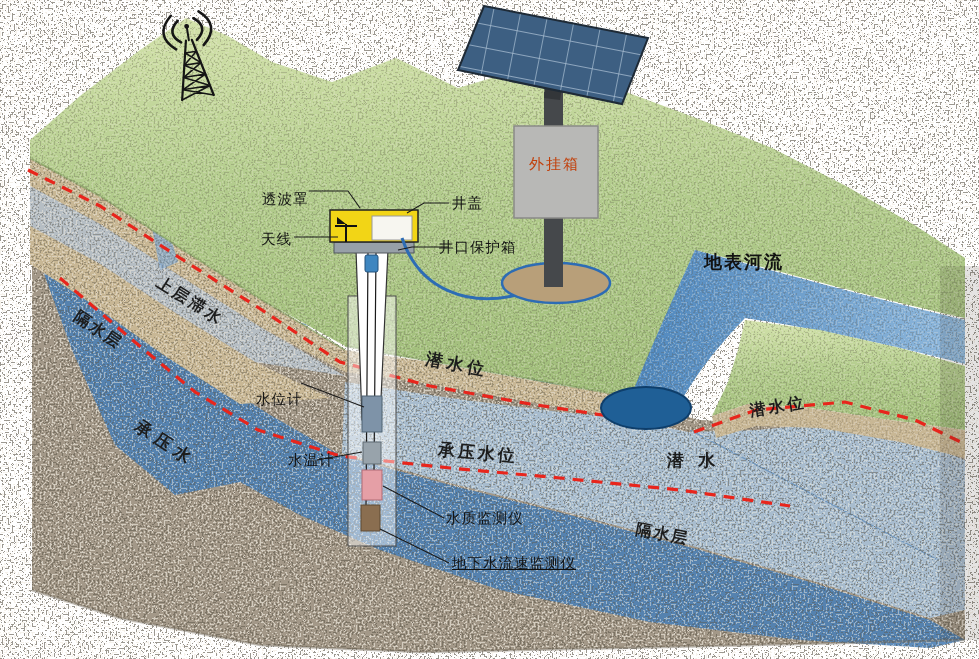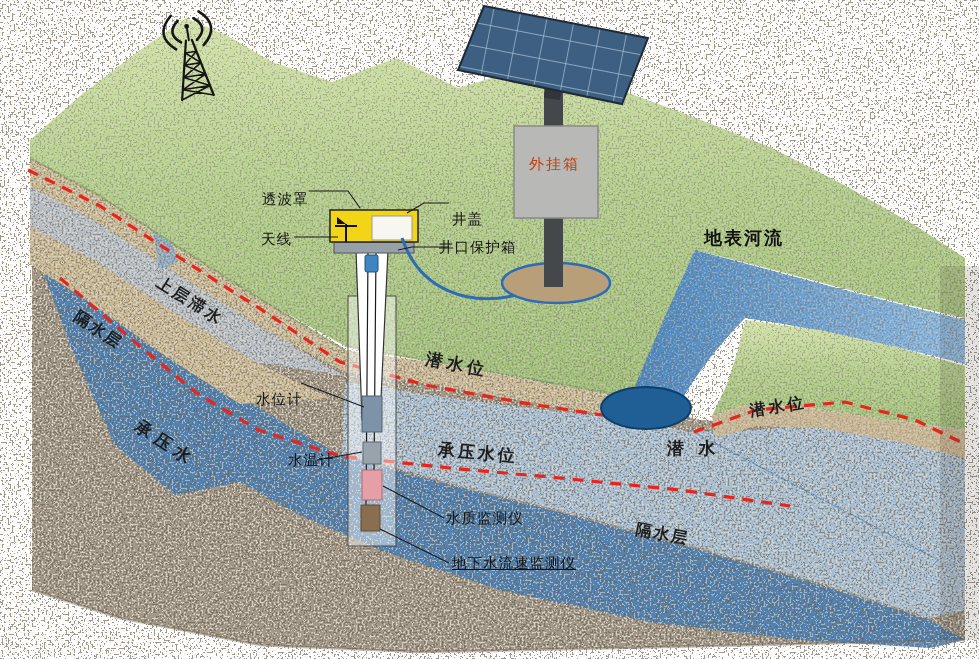"井盖" div.lbl { margin-top: 16px -> none }
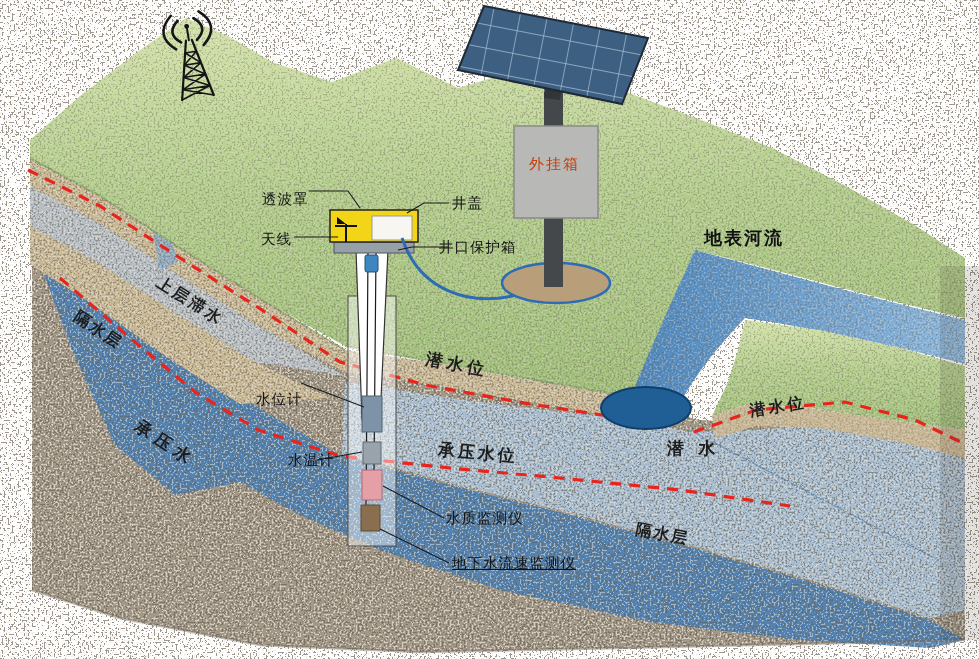"地表河流" .lbl.big { margin-top: none -> 24px }
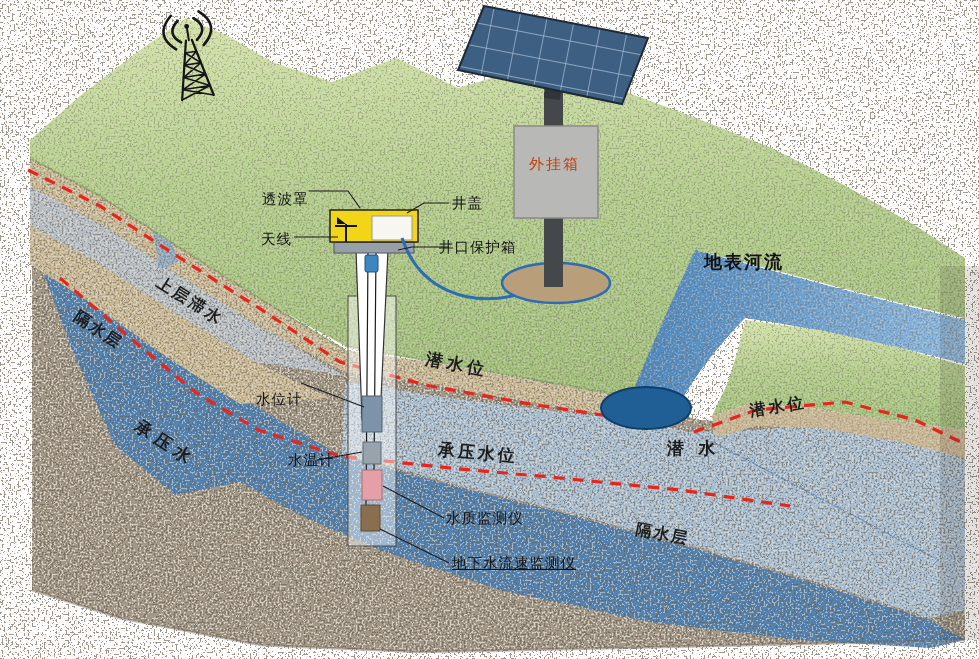"潜 水" div.lbl { top: 440px -> 452px }
